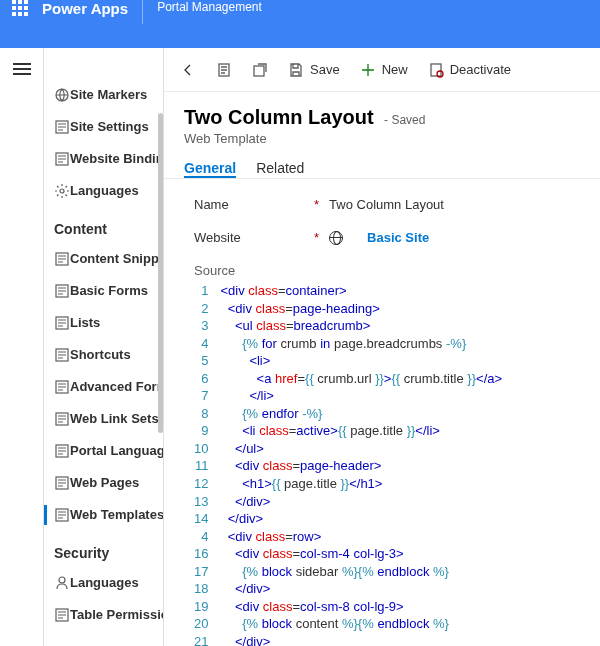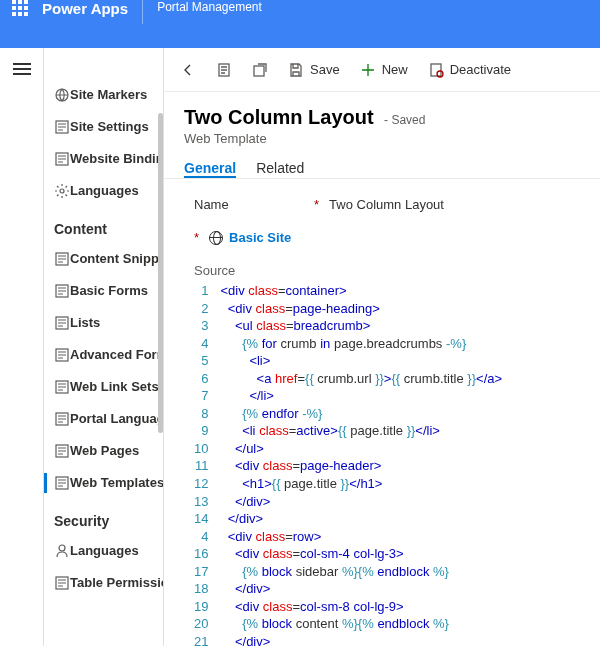"Website" div.field-label { html: none -> <div>Website</div> }
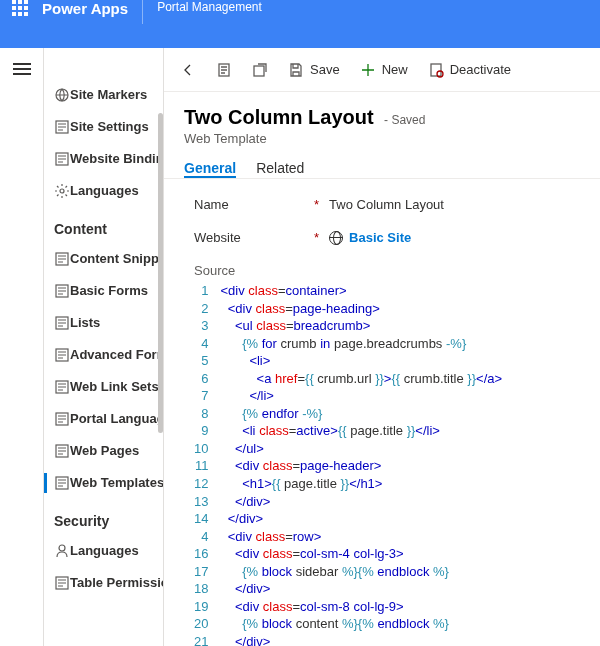"Basic Site" .field-value.link { gap: 6px -> 24px }
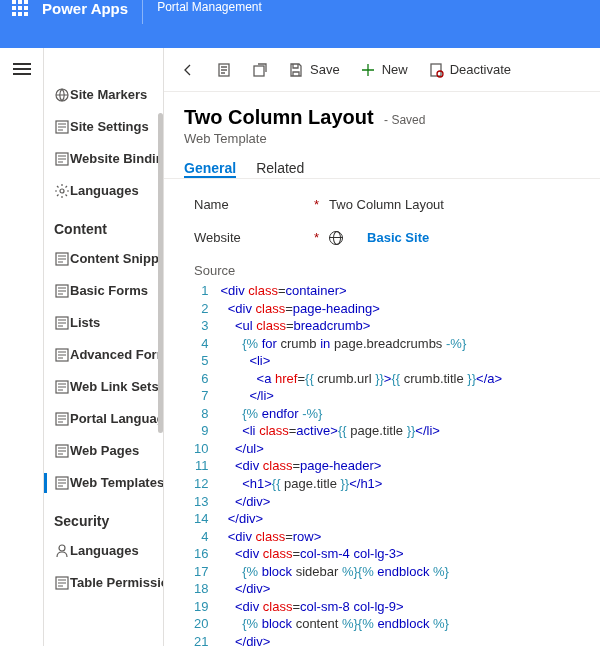"Shortcuts" div.sb-item { html: none -> <div> <span> <svg> <rect></rect> <path></path> </svg> </span> <span>Shortcuts</span> </div> }
